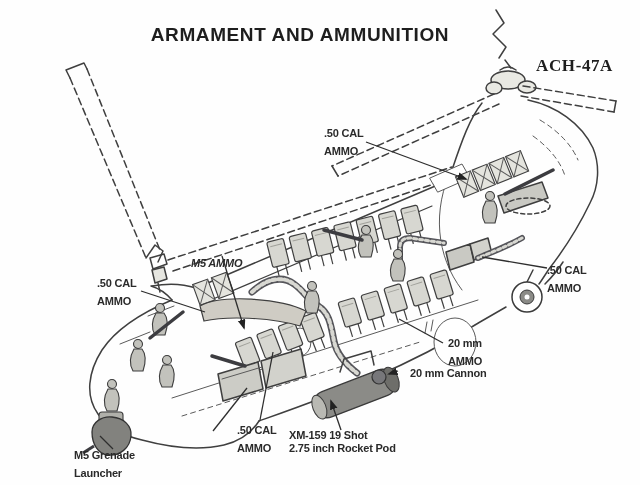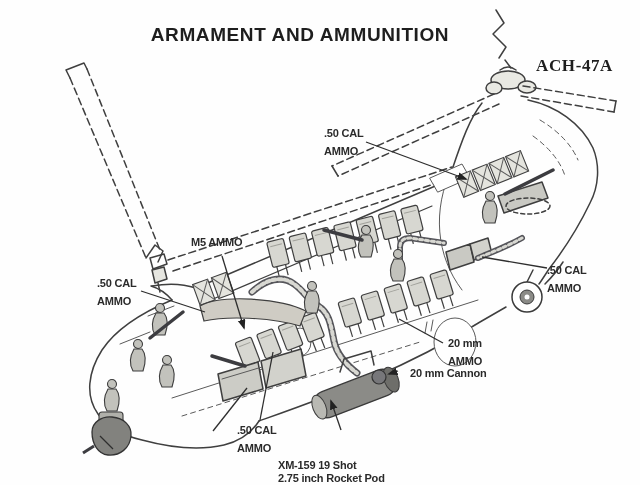"M5 AMMO" div.callout { font-style: none -> italic; top: 233px -> 254px }
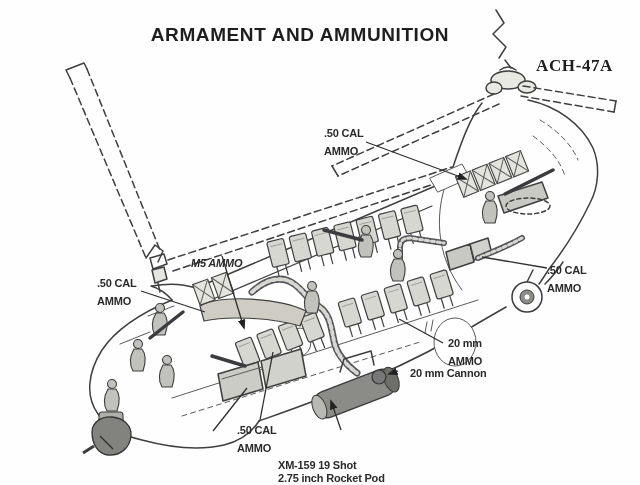"XM-159 19 Shot" div.callout { left: 278px -> 289px; margin-top: 30px -> none }
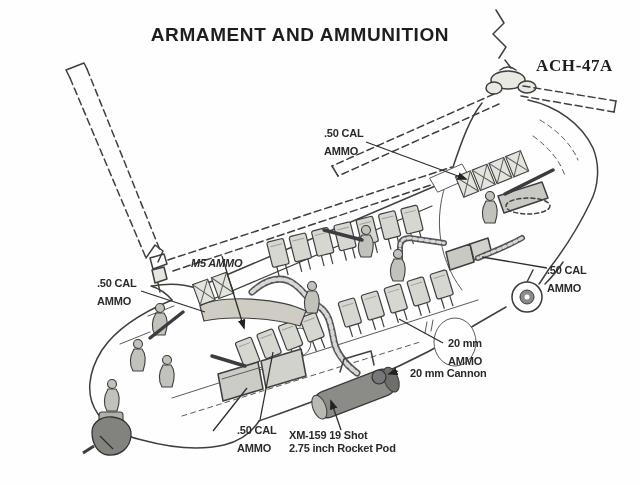"M5 Grenade" div.callout { html: none -> <div>M5 Grenade Launcher</div> }
